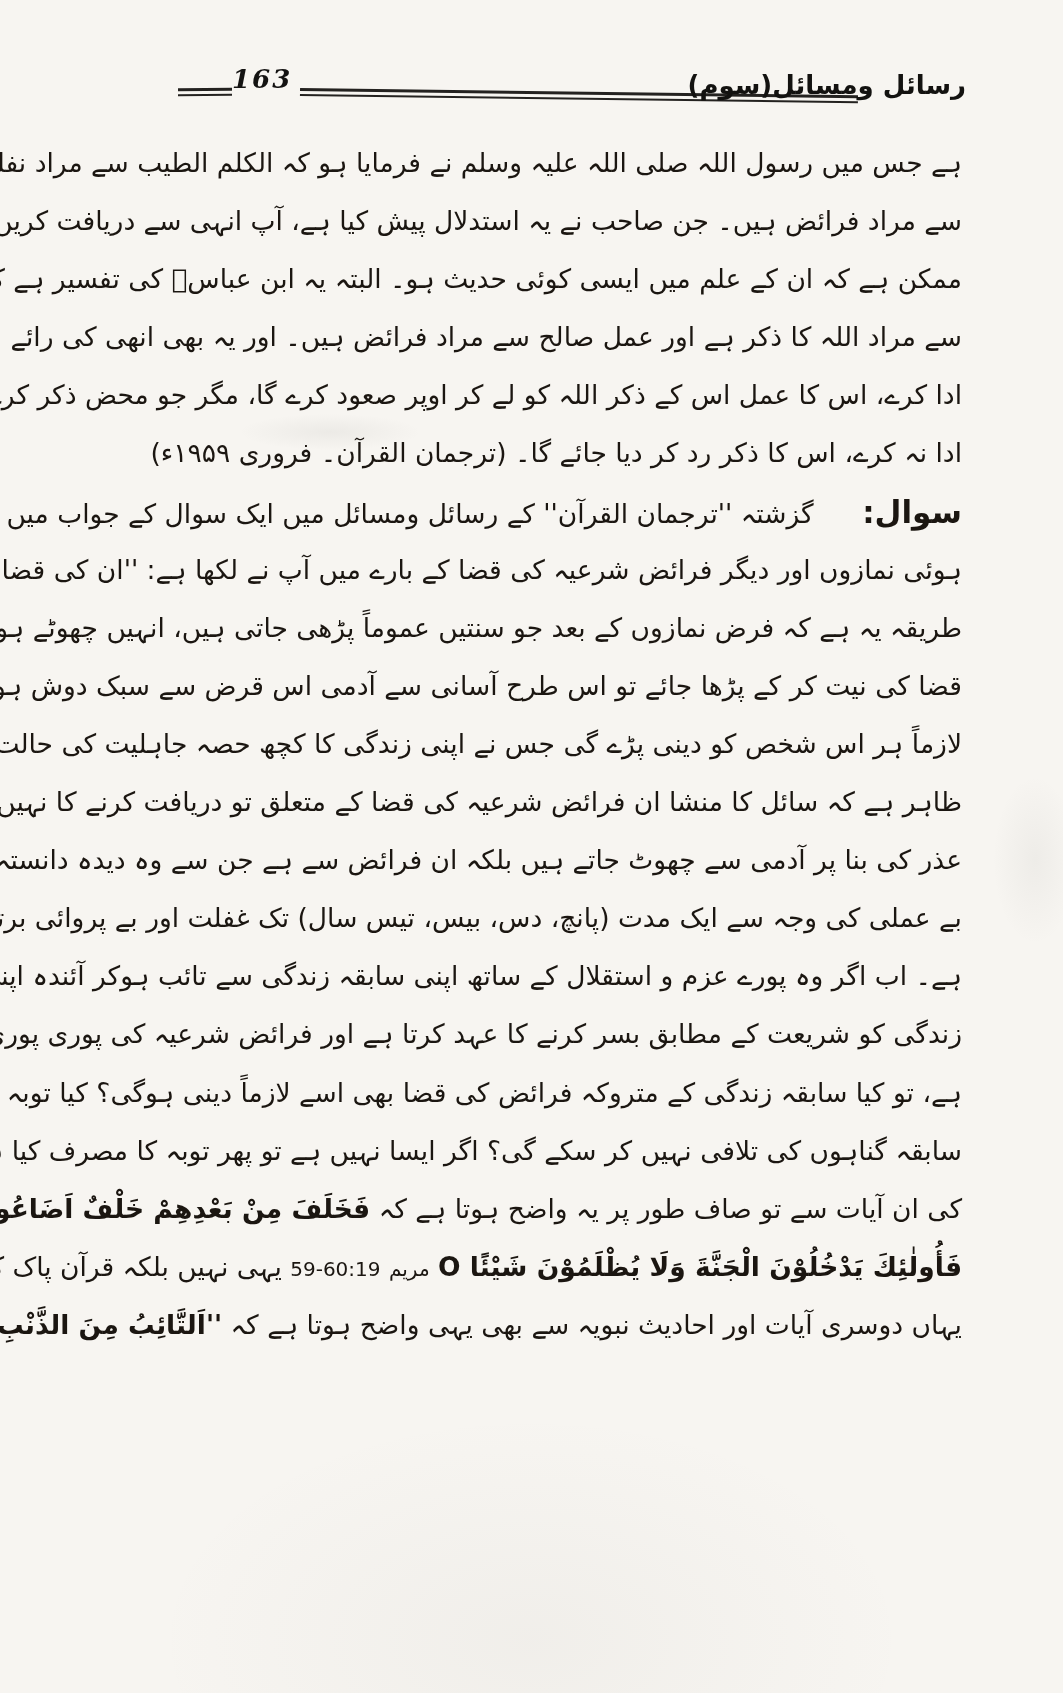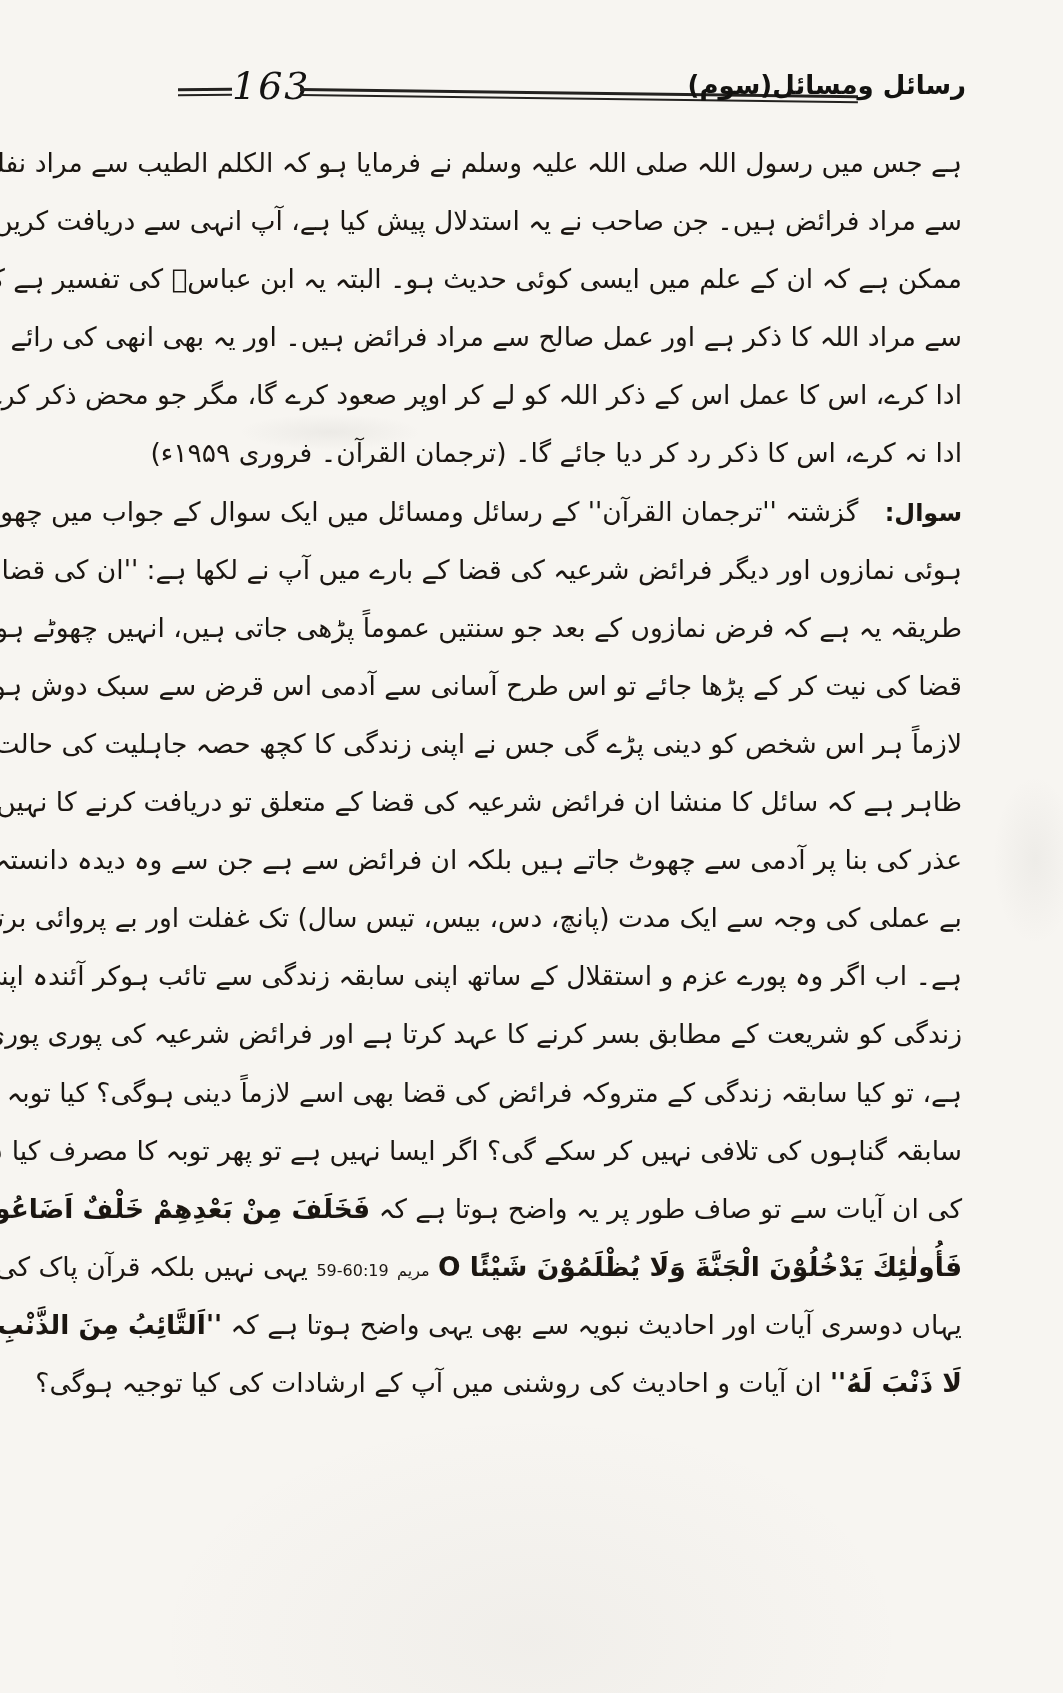"163" .hdr-num { font-size: 38px -> 26px; font-weight: 400 -> 700 }
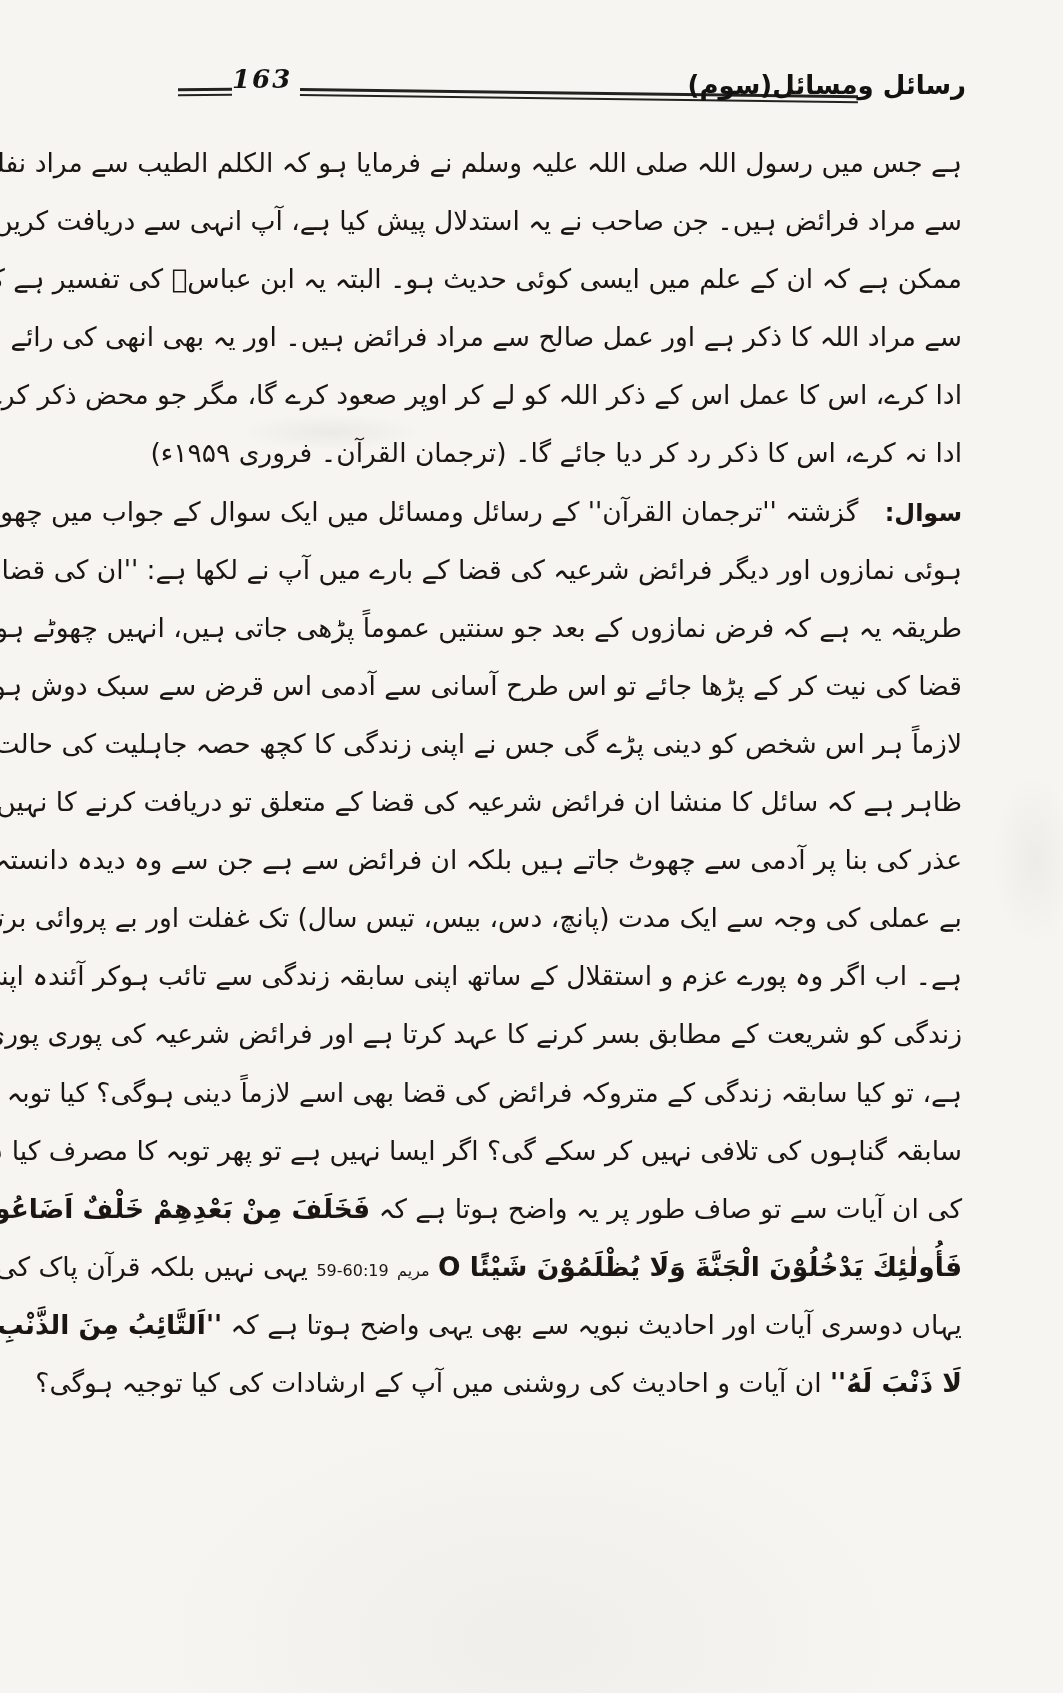"سوال:" .line .label { font-size: 24px -> 31px; margin-left: 18px -> 40px }
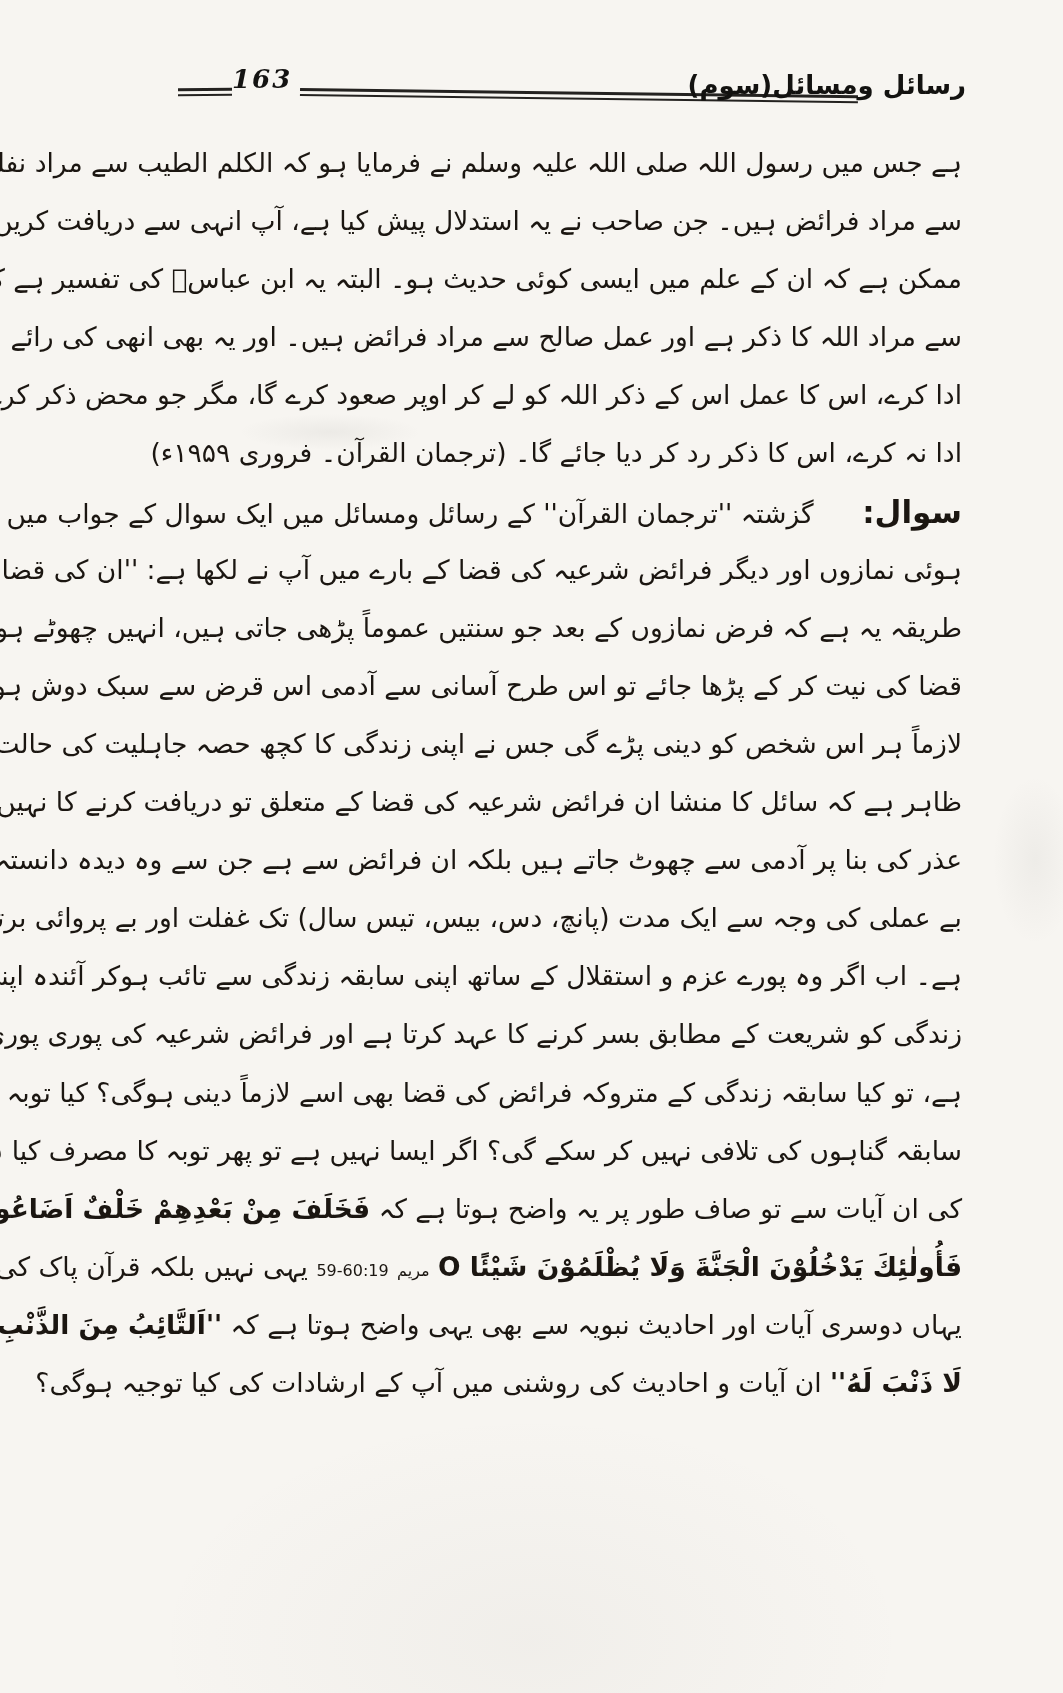"59-60:19" .line .sm { font-size: 16px -> 20px }
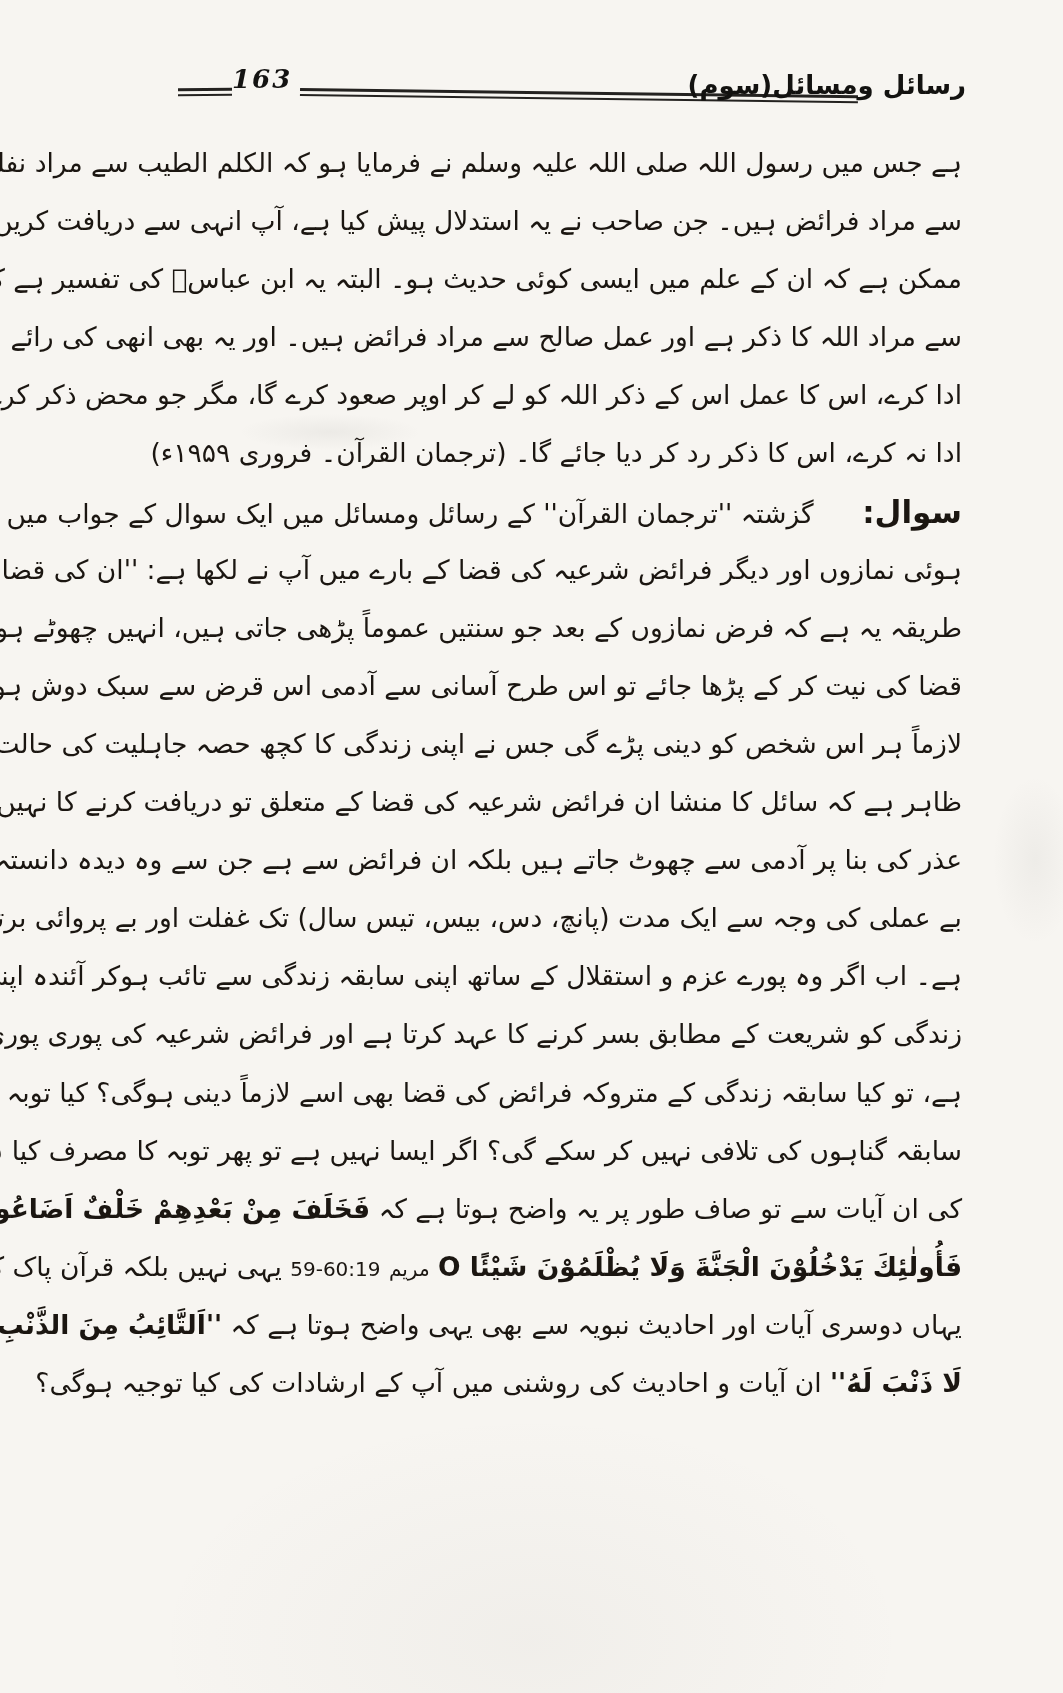"لَا ذَنْبَ لَهُ'' ان آیات" div.line { html: <div><span>لَا ذَنْبَ لَهُ''</span> <span>ان آیات و احادیث کی روشنی میں آپ کے ارشادات کی کیا توجیہ ہوگی؟</span></div> -> none }
